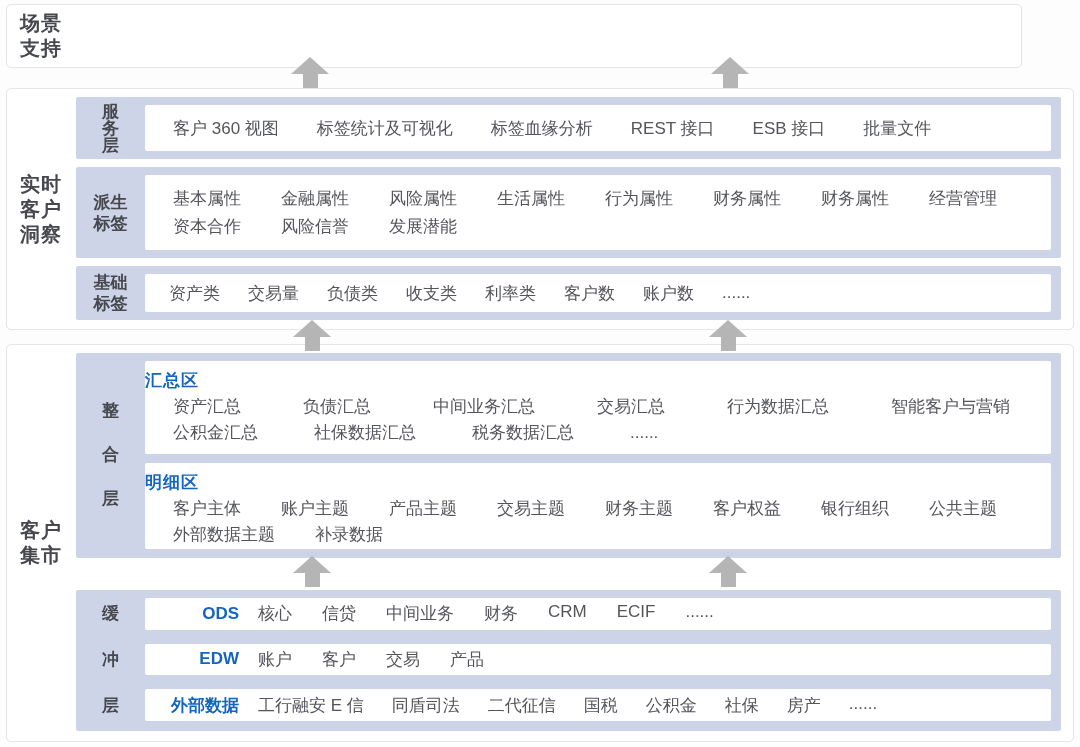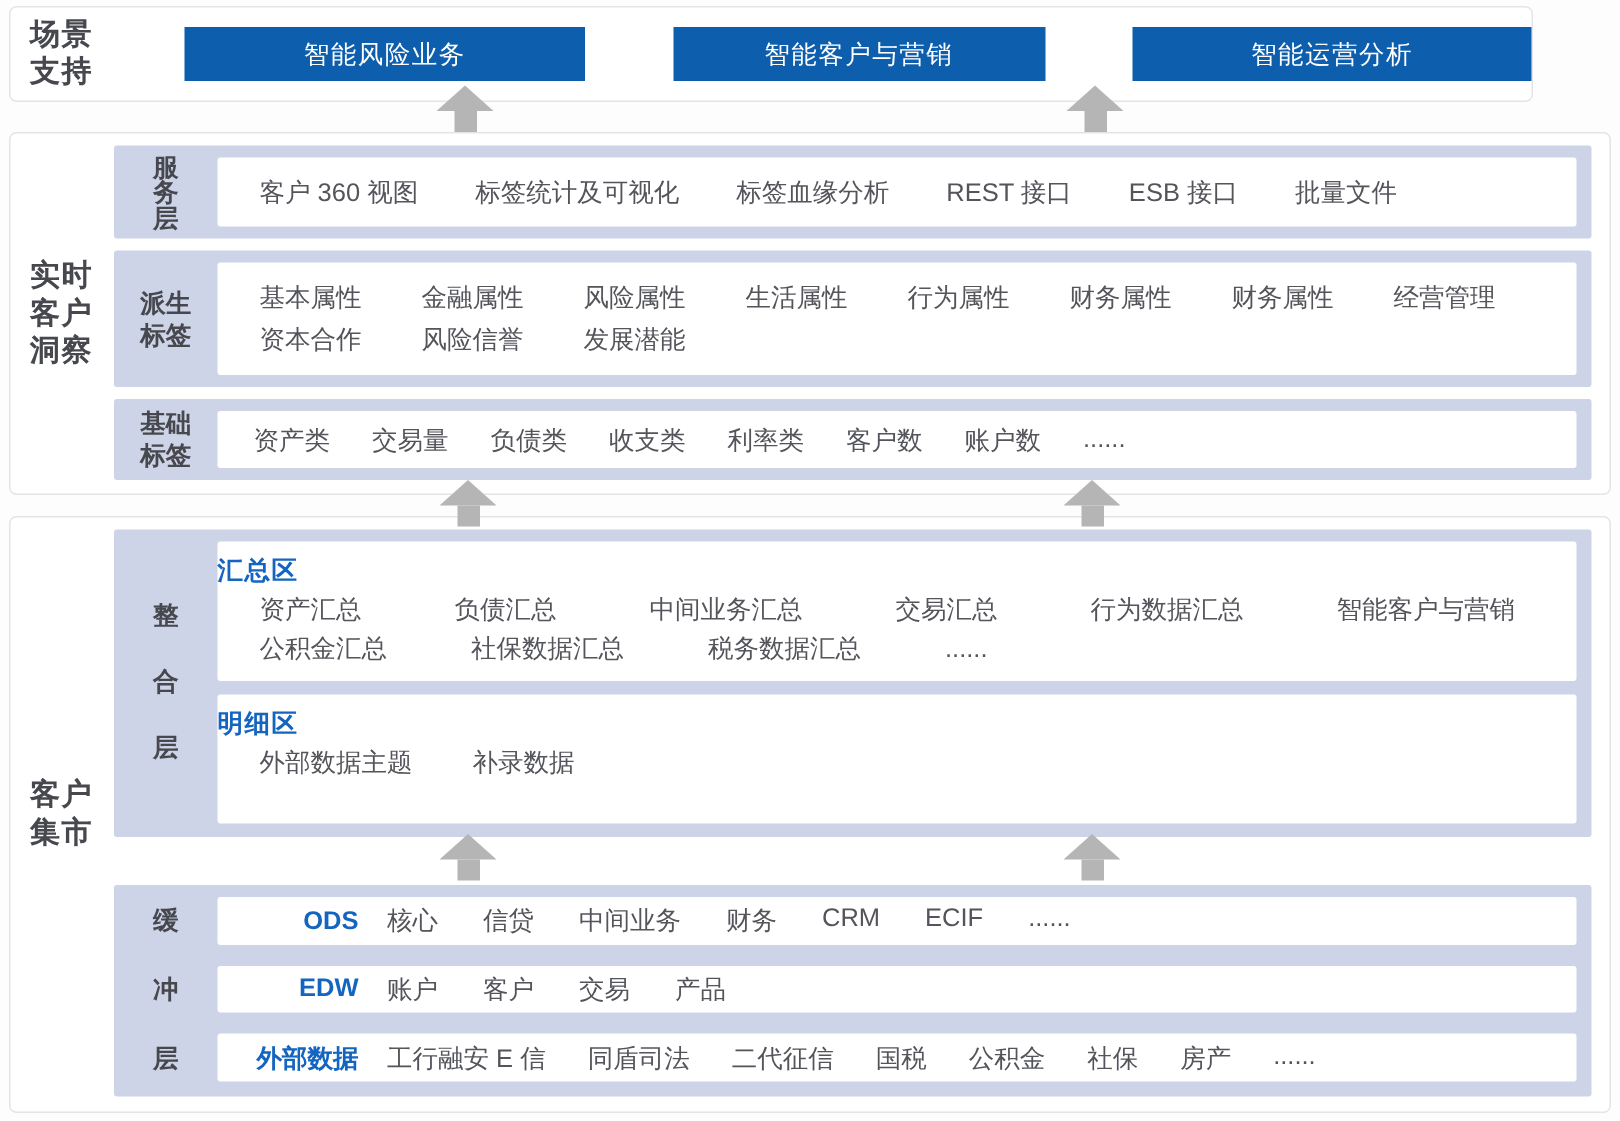"智能风险业务" div.btn-row { html: <div> <div>智能风险业务</div> <div>智能客户与营销</div> <div>智能运营分析</div> </div> -> none }
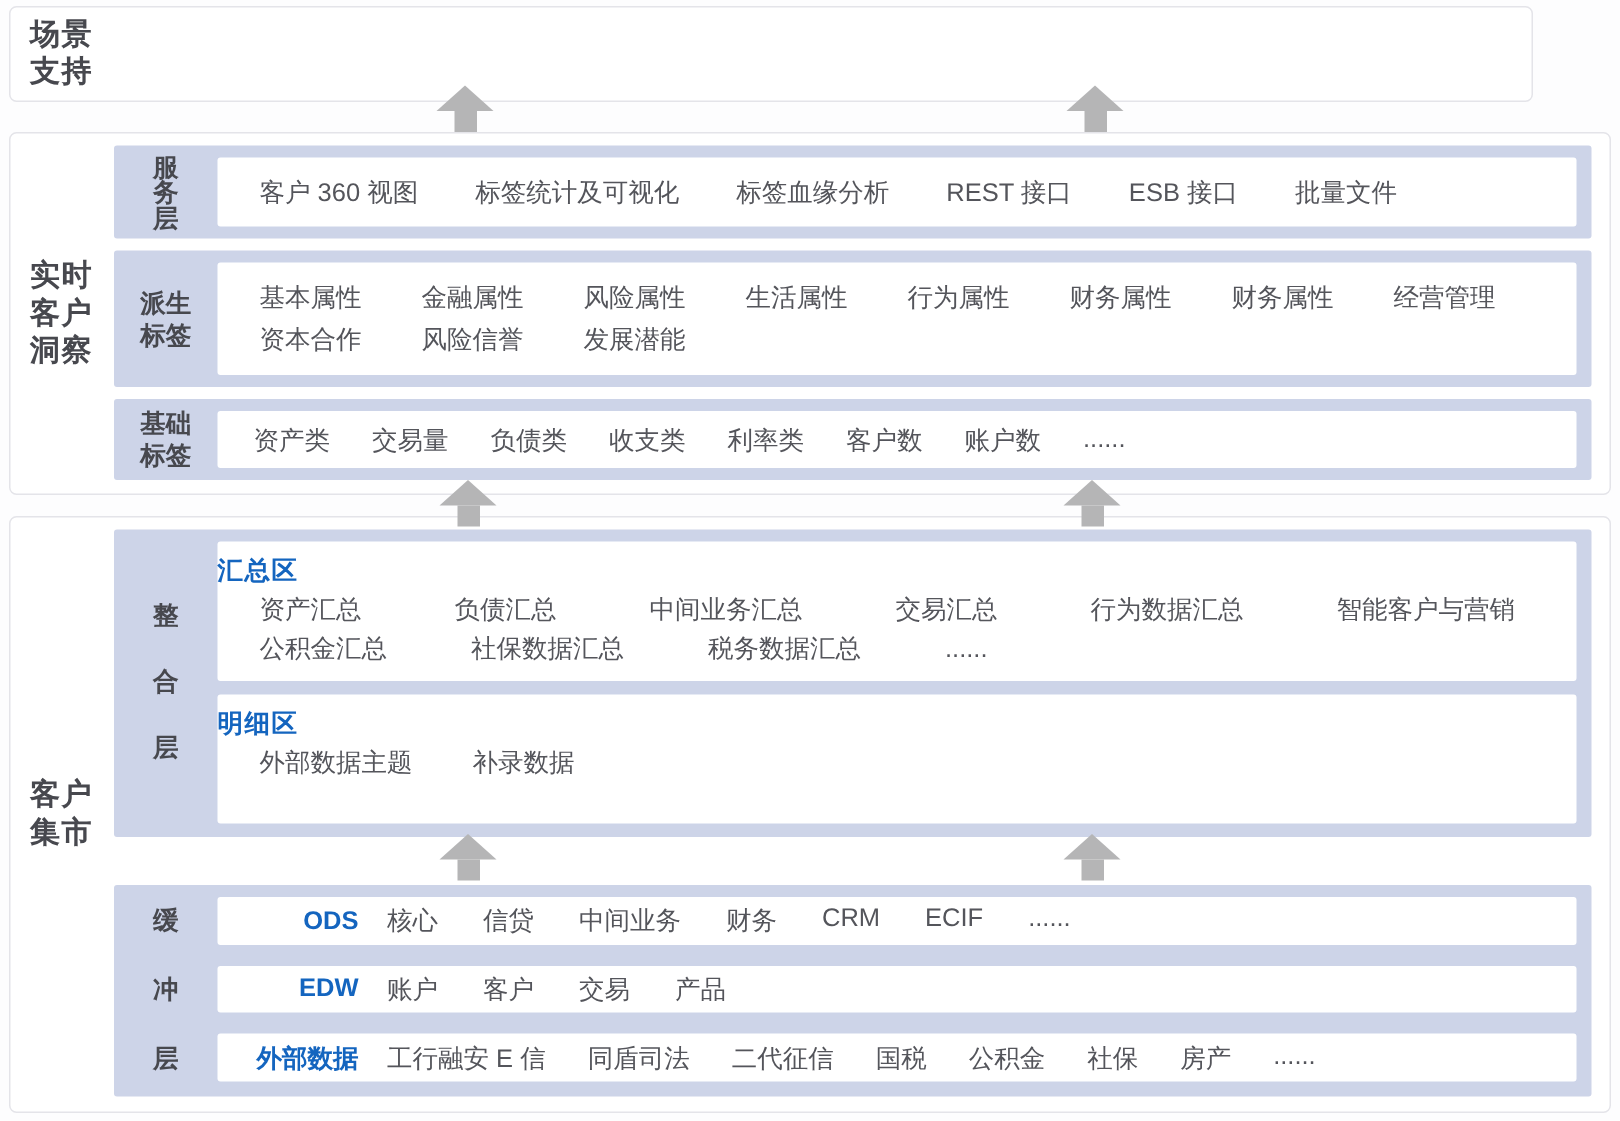"客户主体" div.item-line { html: none -> <div> <span>客户主体</span> <span>账户主题</span> <span>产品主题</span> <span>交易主题</span> <span>财务主题</span> <span>客户权益</span> <span>银行组织</span> <span>公共主题</span> </div> }
